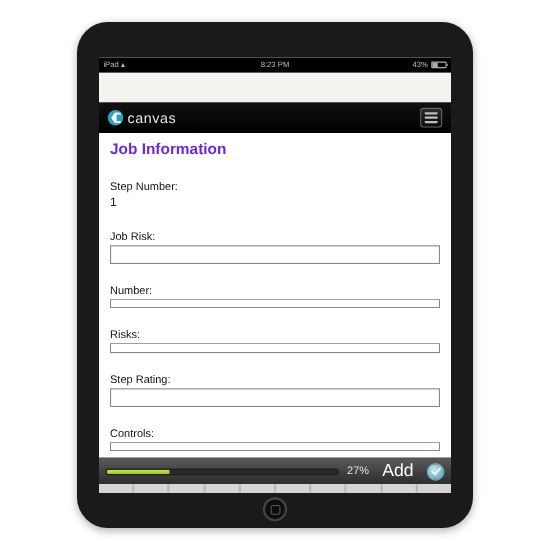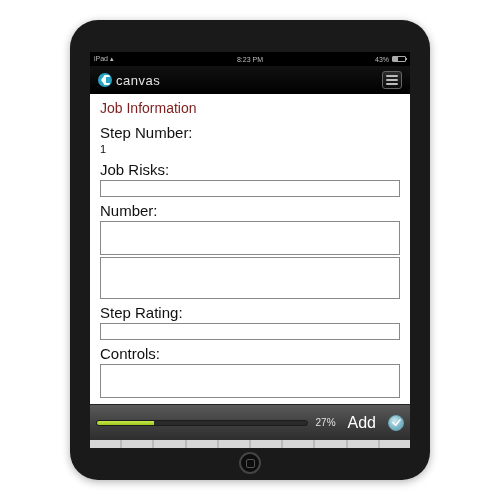"canvas" .appbar { margin-top: none -> 27px }
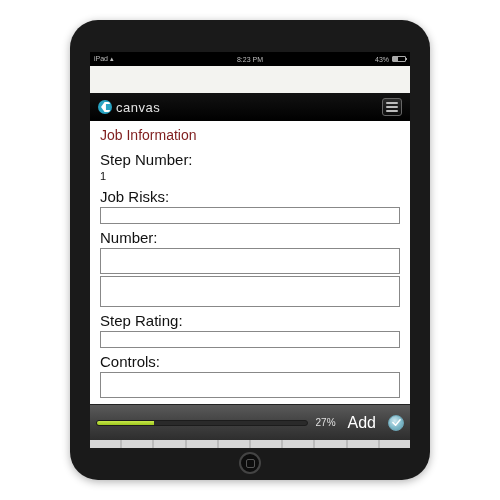"Job Information" .section-title { color: #7f1d1d -> #6d28d9; font-weight: 400 -> 700 }
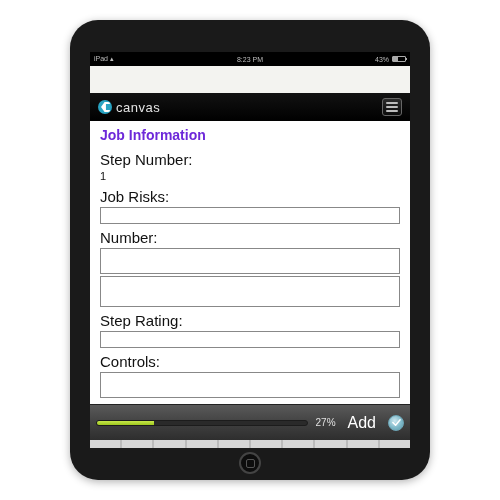"Step Number:" .field-label { font-size: 15px -> 10px; margin-top: 3px -> 17px }
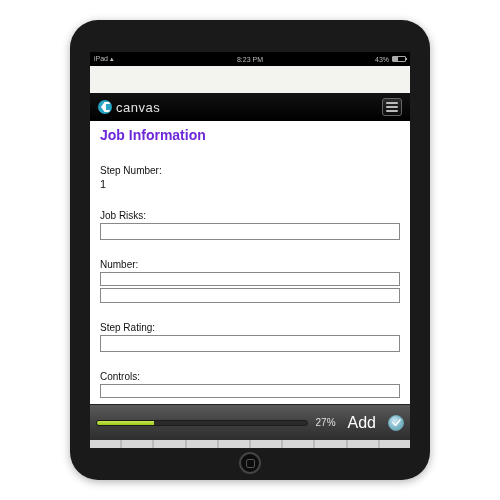"Job Risks:" div.field-label { text: Risks -> Risk }
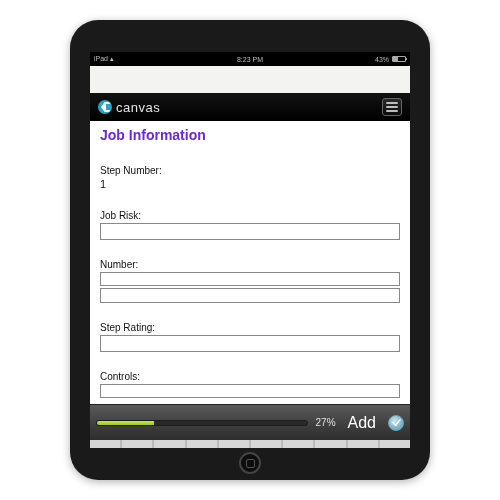"Risks:" div.field-label { html: none -> <div>Risks:</div> }
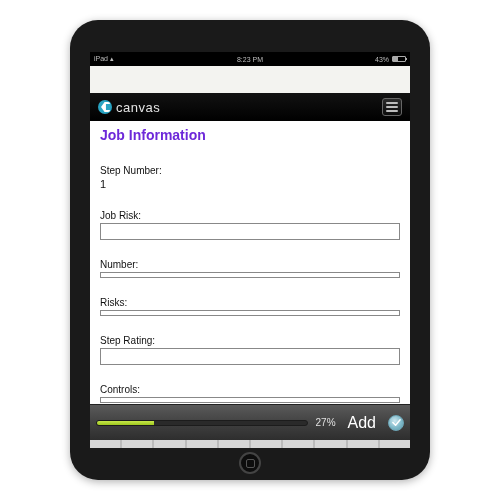"27%" .footer { height: 36px -> 24px }
